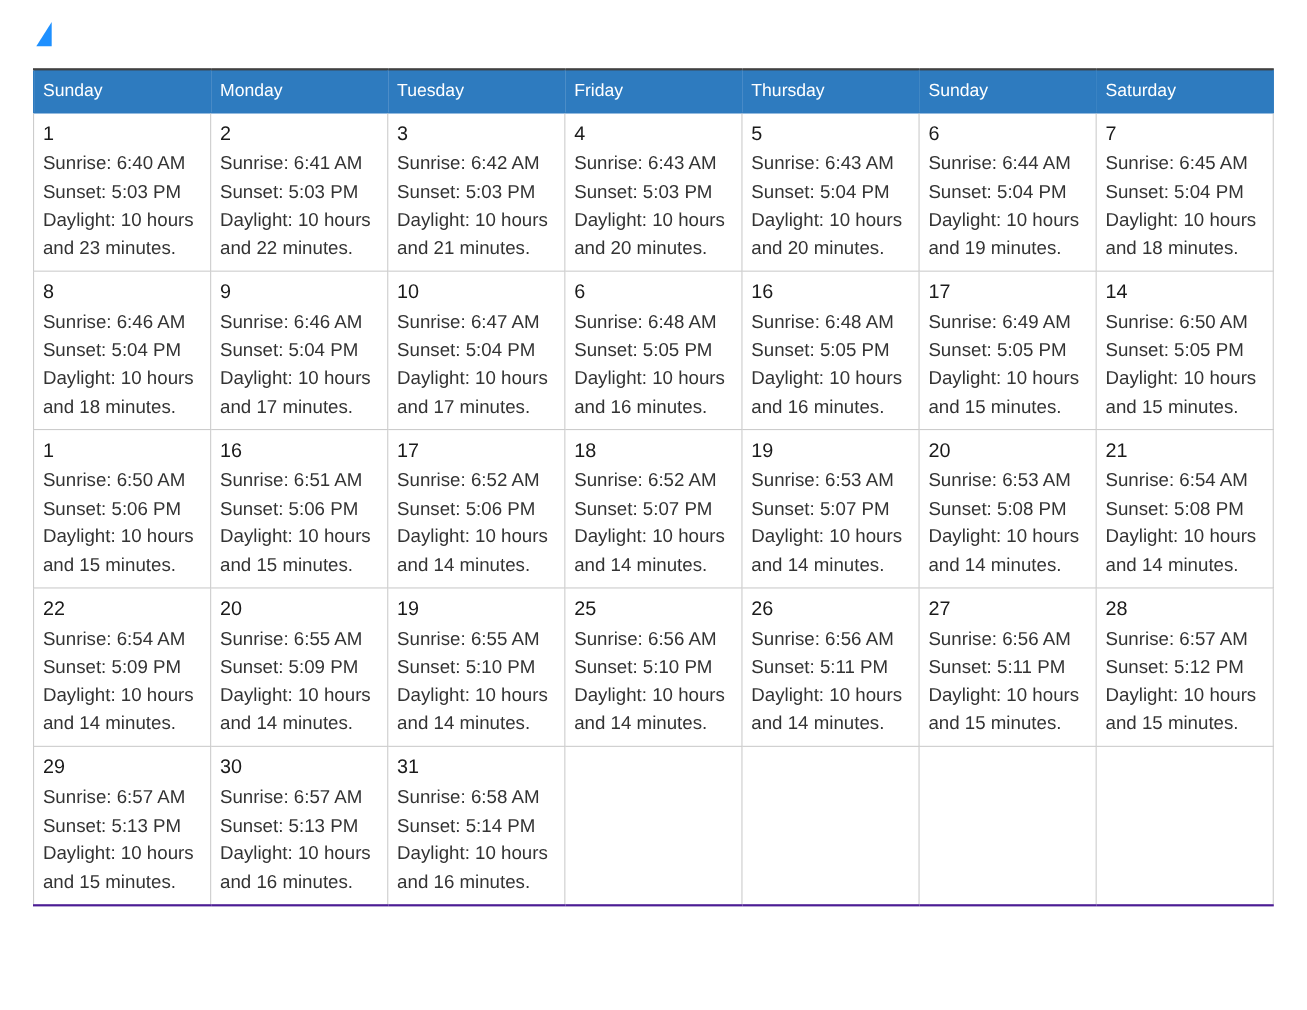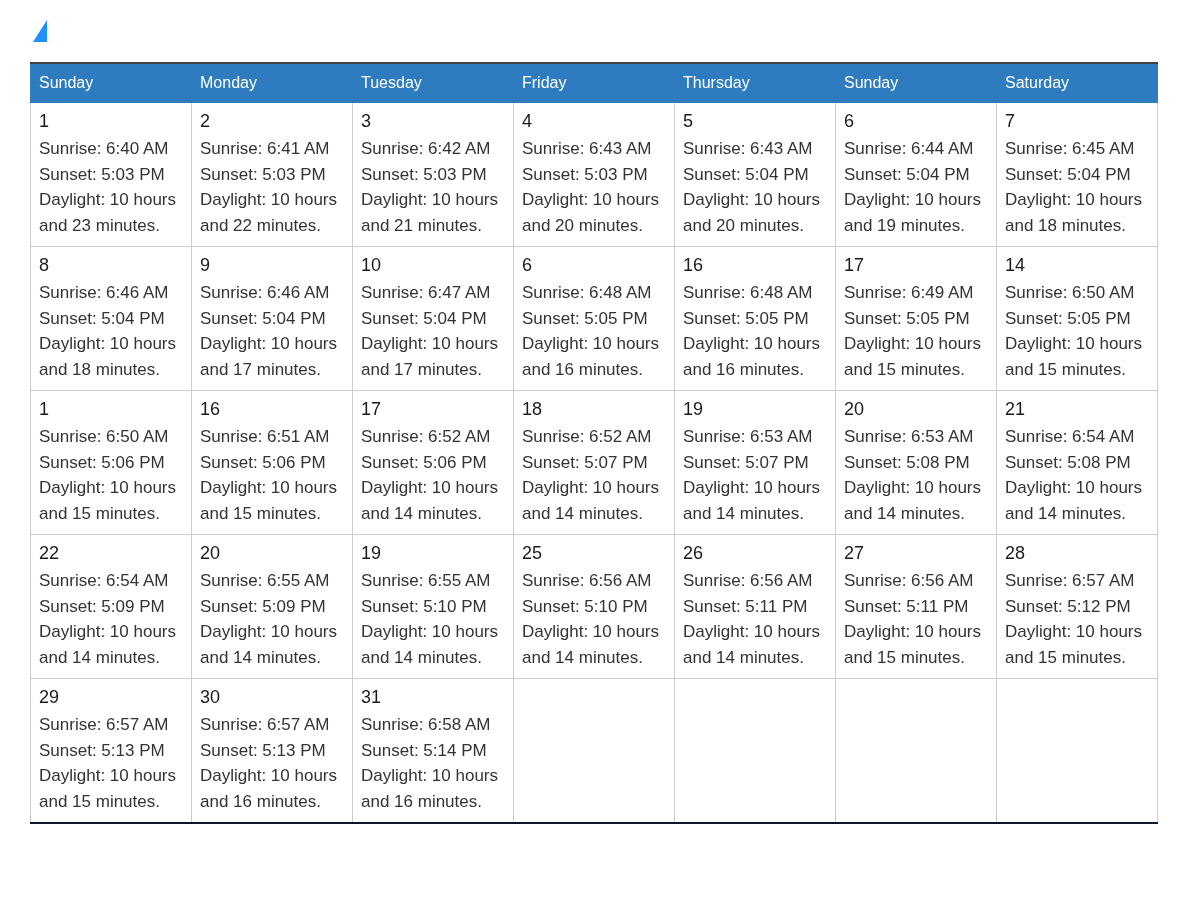"29" tr:last-child td { border-bottom: 2px solid #0f172a -> 2px solid #4c1d95 }
